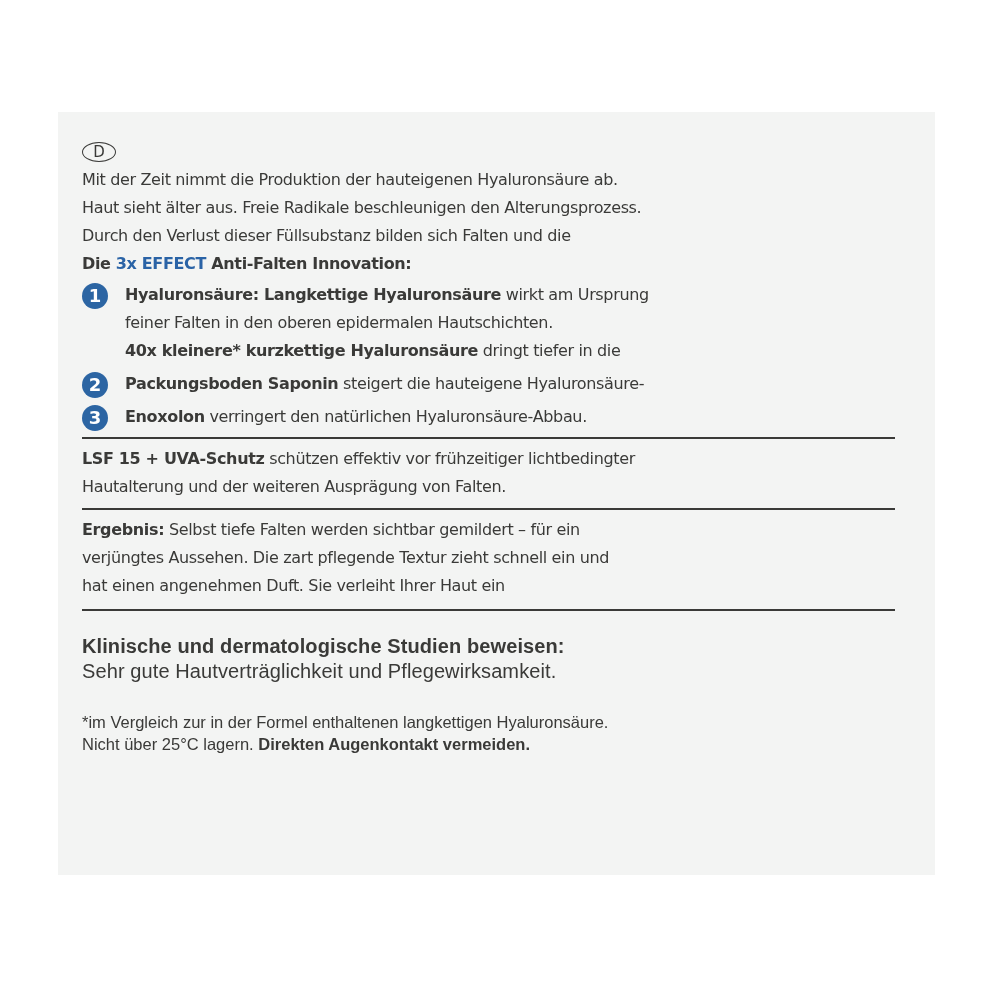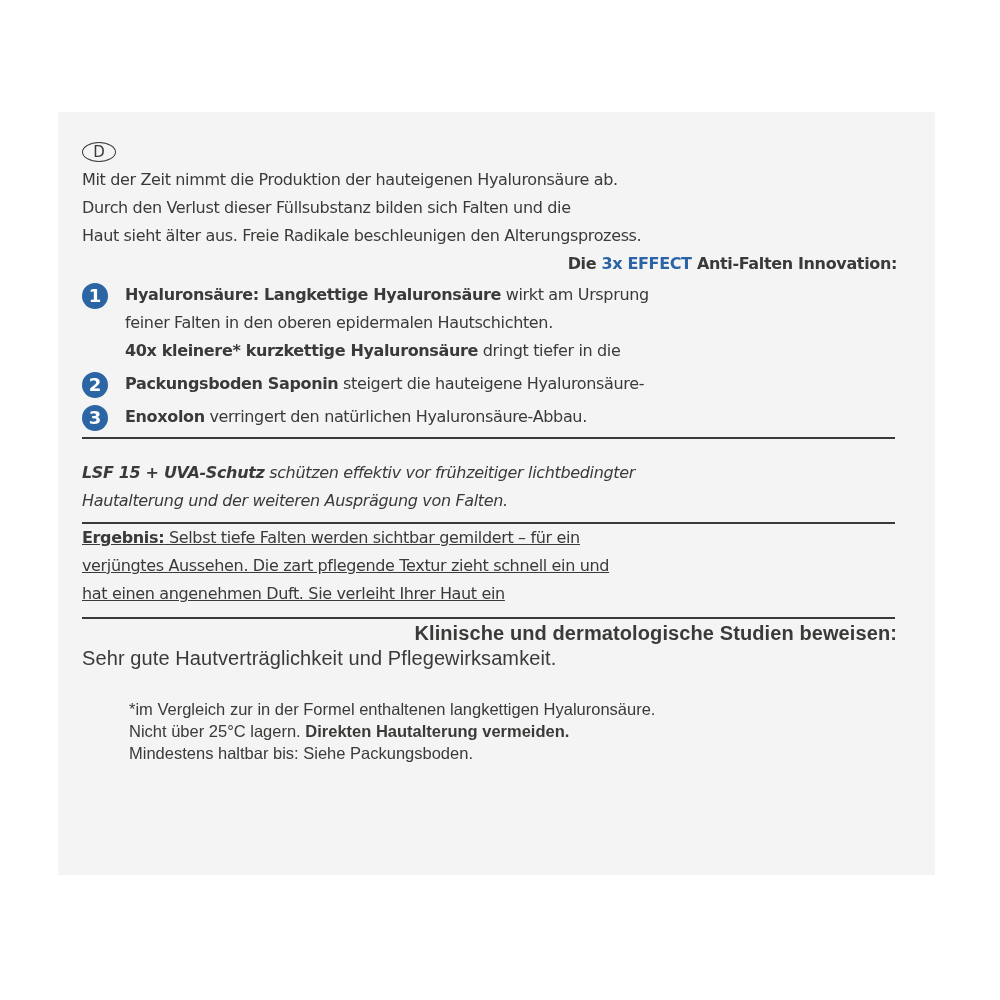"Durch den Verlust dieser Füllsubstanz" div.line { order: before "Haut sieht älter aus. Freie" -> after "Haut sieht älter aus. Freie" }
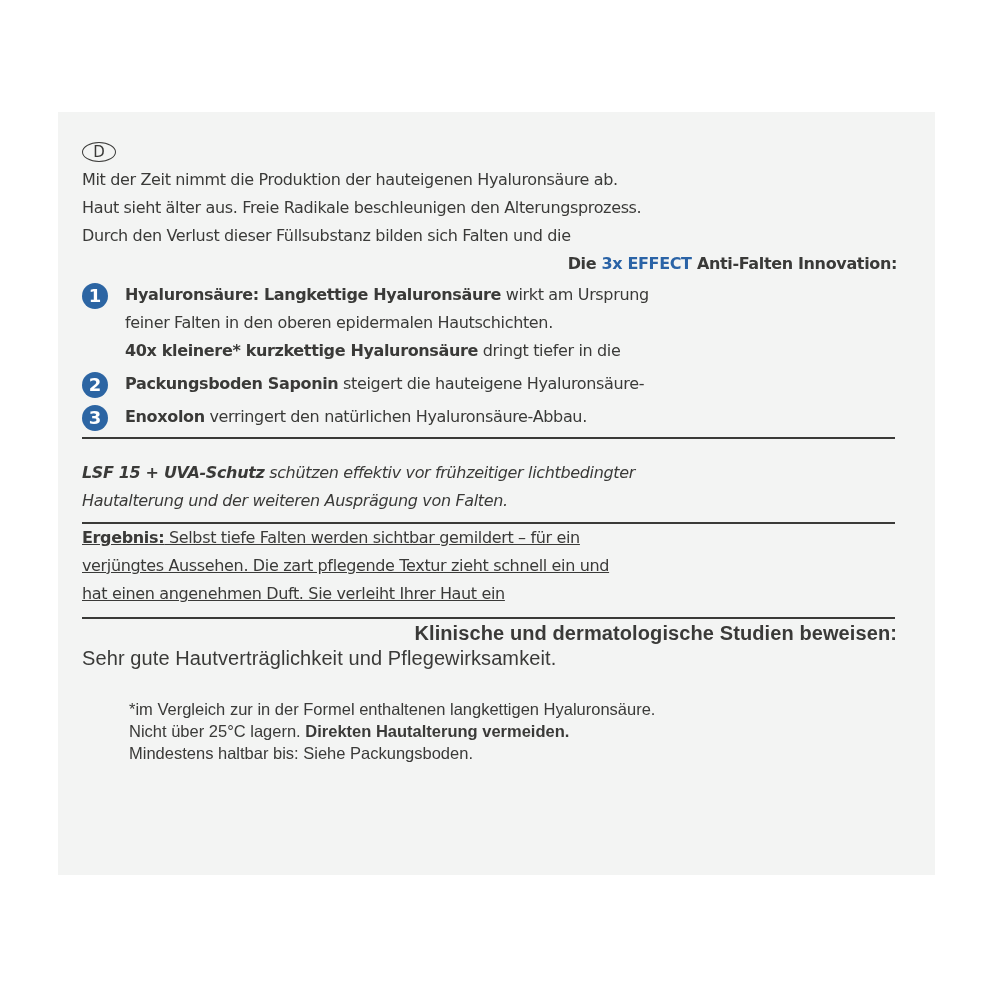"Die 3x EFFECT Anti-Falten Innovation:" .b { text-align: right -> none }
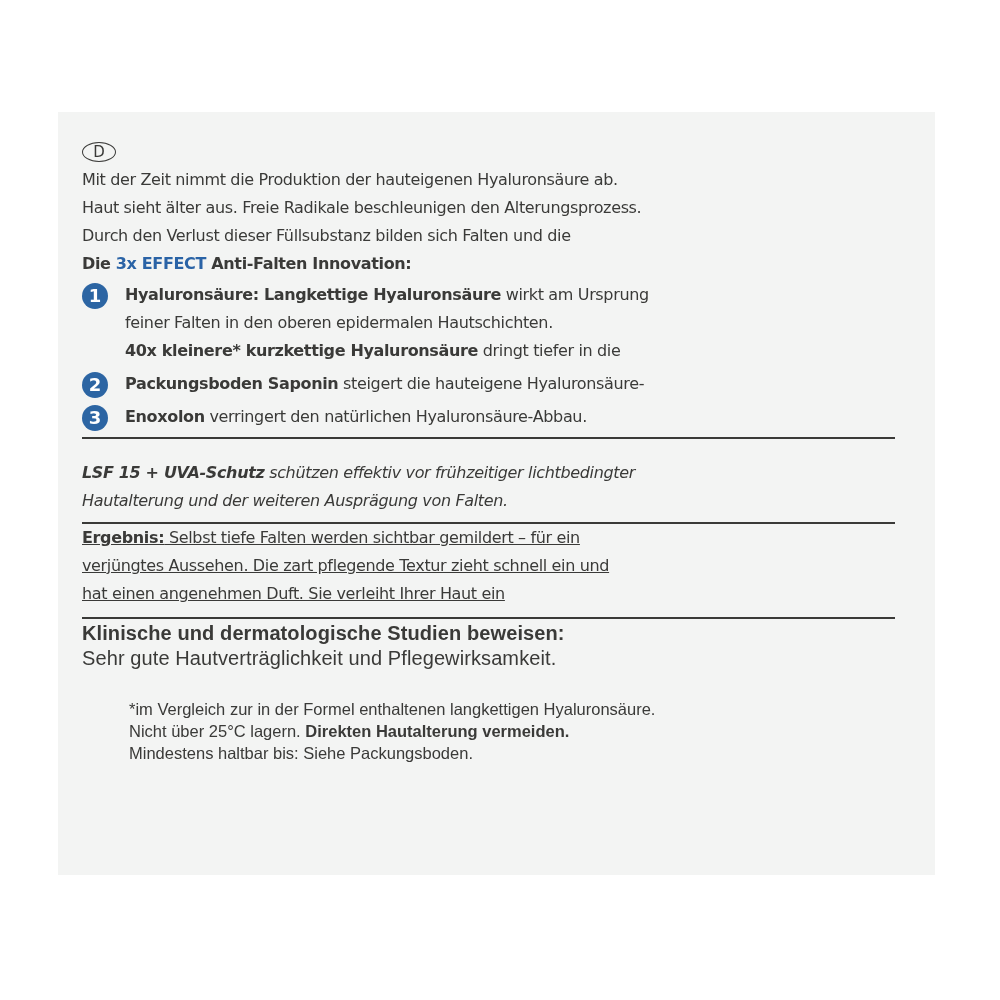"LSF 15 + UVA-Schutz schützen" div { font-style: italic -> none; margin-top: 20px -> 6px }
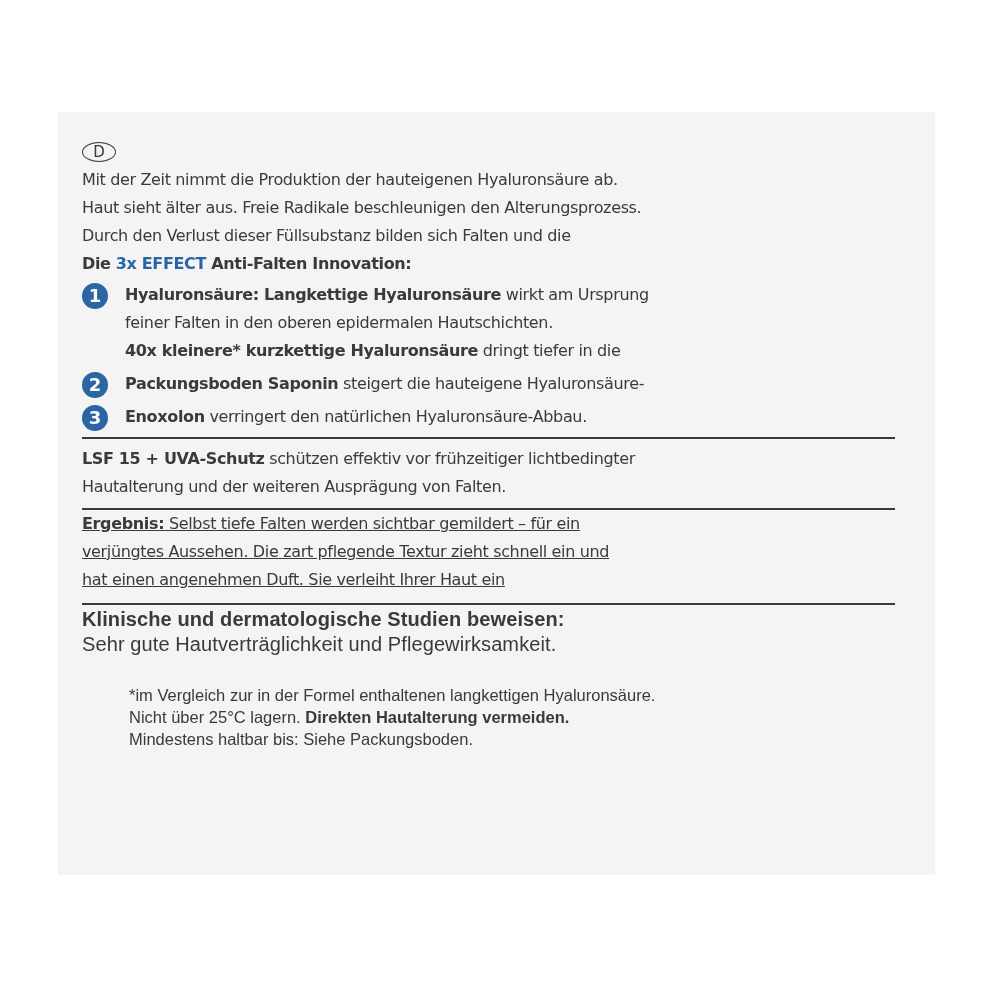"Ergebnis: Selbst tiefe Falten werden" div { margin-top: none -> 6px; text-decoration: underline -> none }
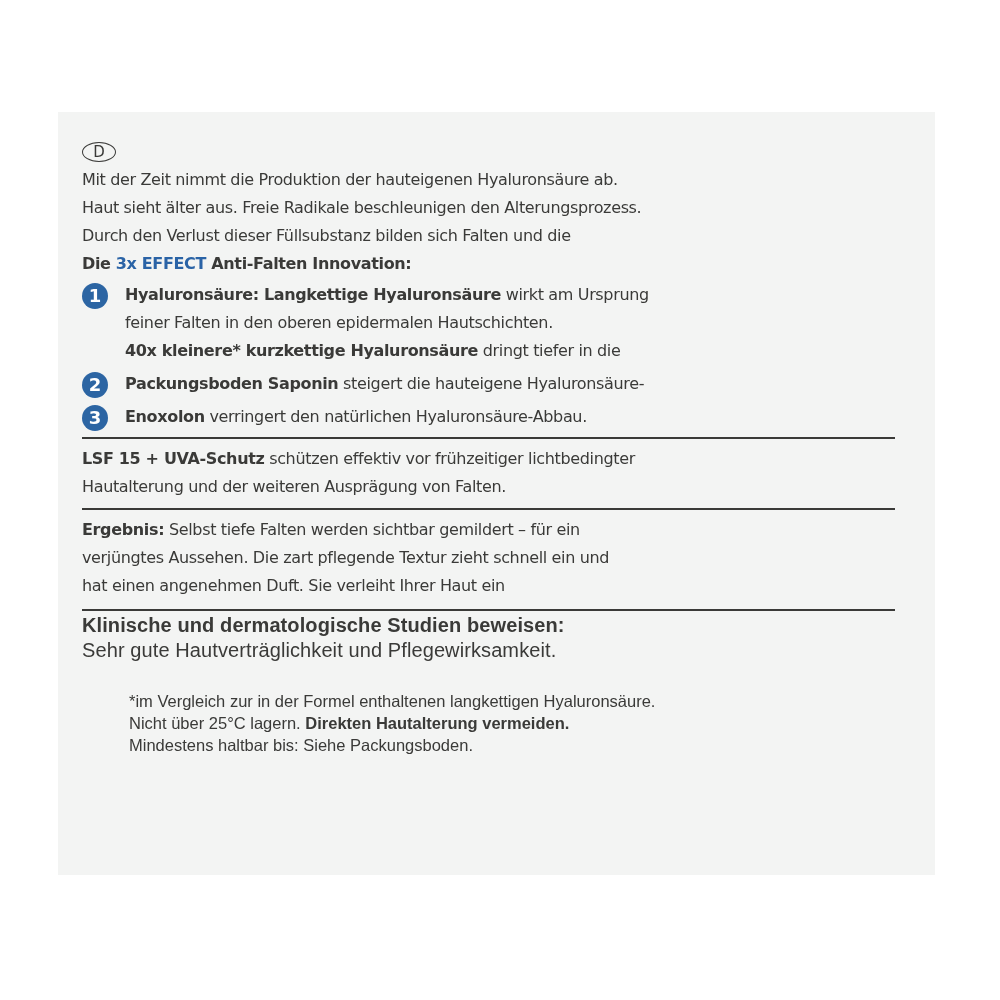"Klinische und dermatologische Studien" div { margin-top: 2px -> 23px }
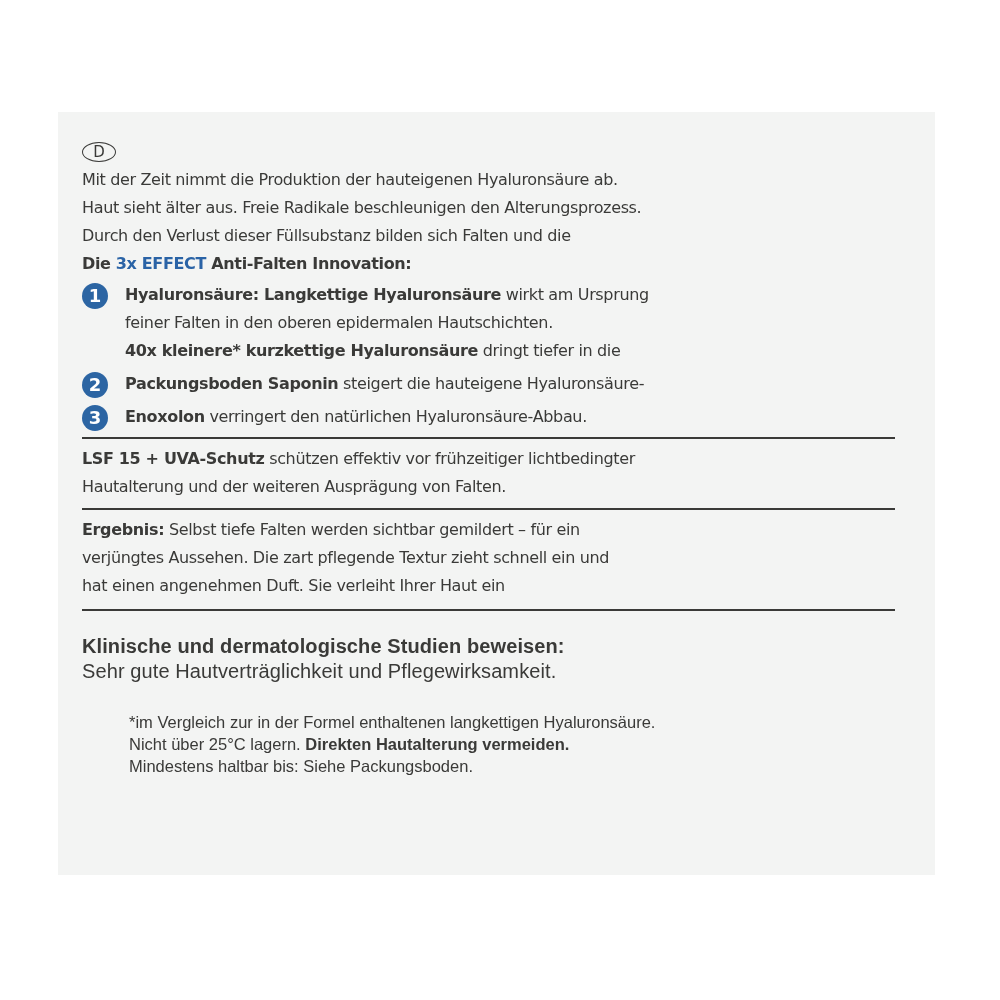"*im Vergleich zur in der" div { margin-left: 47px -> none }
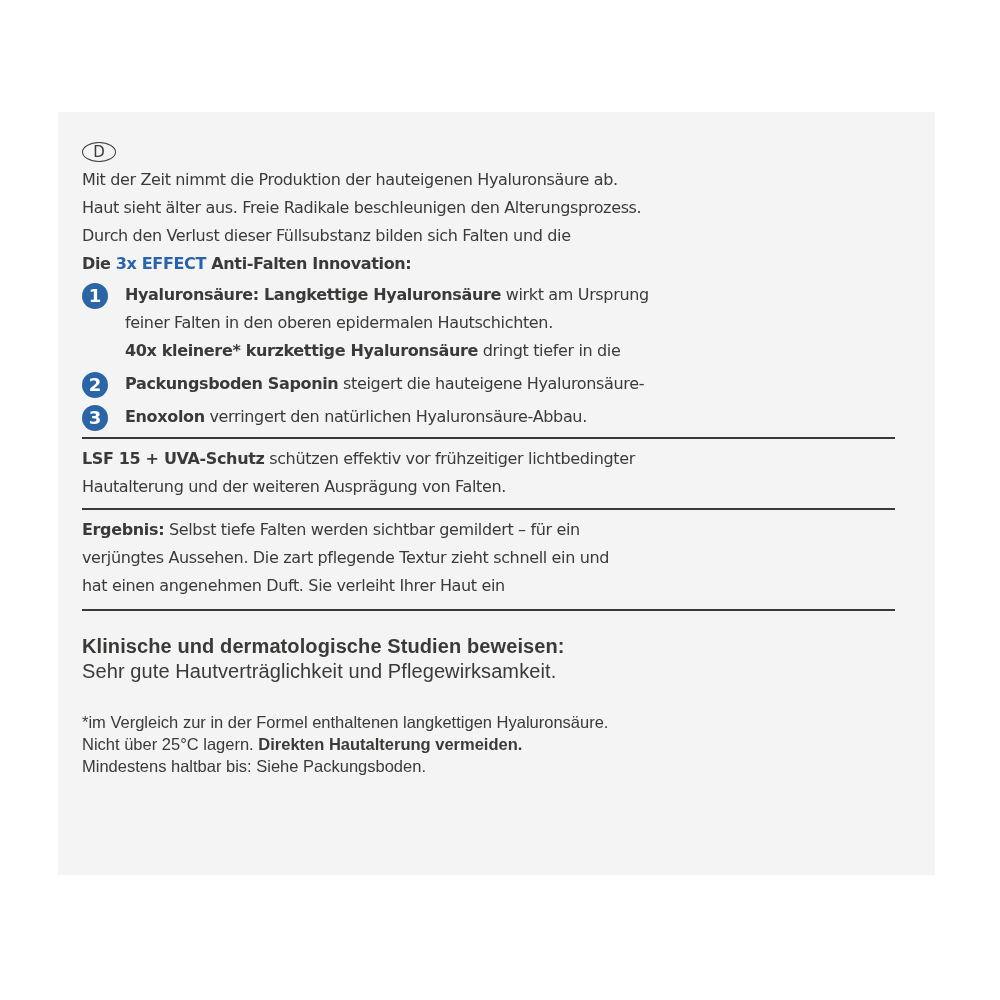"Direkten Hautalterung vermeiden." span.b { text: Hautalterung -> Augenkontakt }
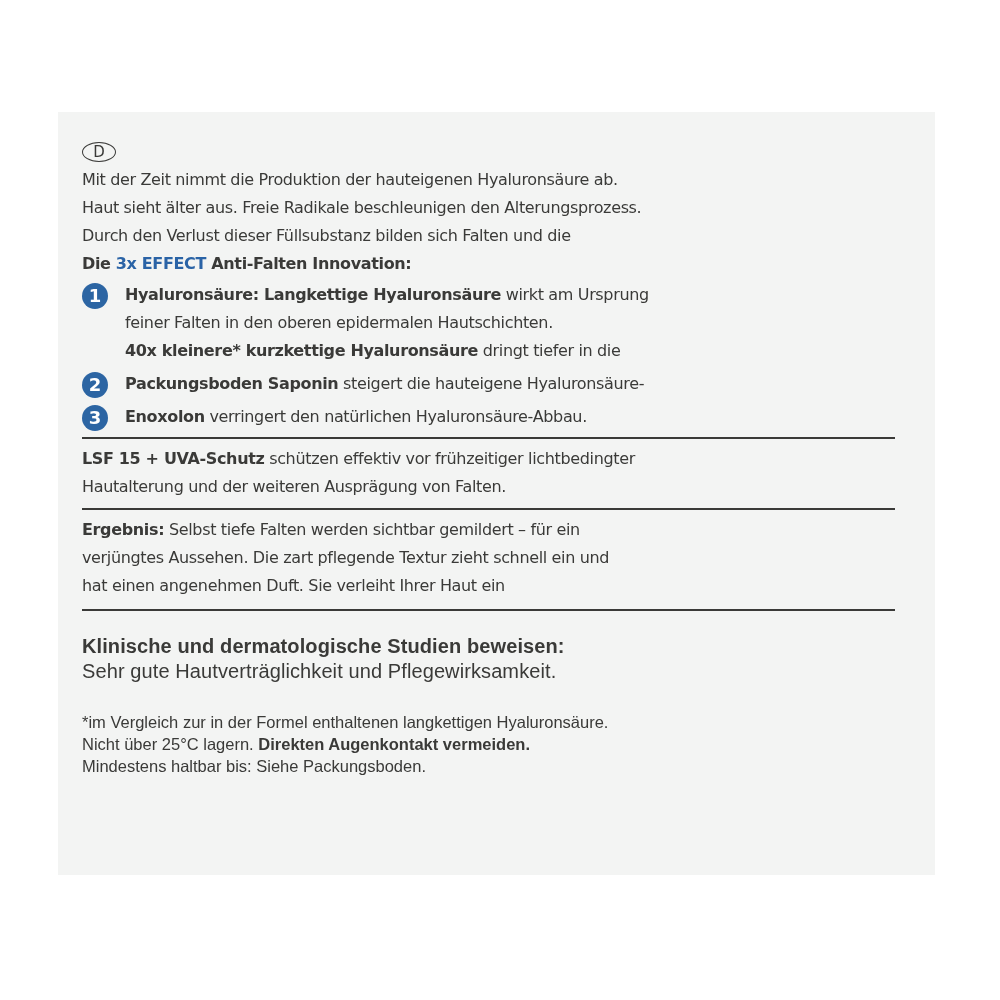"Mindestens haltbar bis: Siehe" div.footnote { html: <div>Mindestens haltbar bis: Siehe Packungsboden.</div> -> none }
